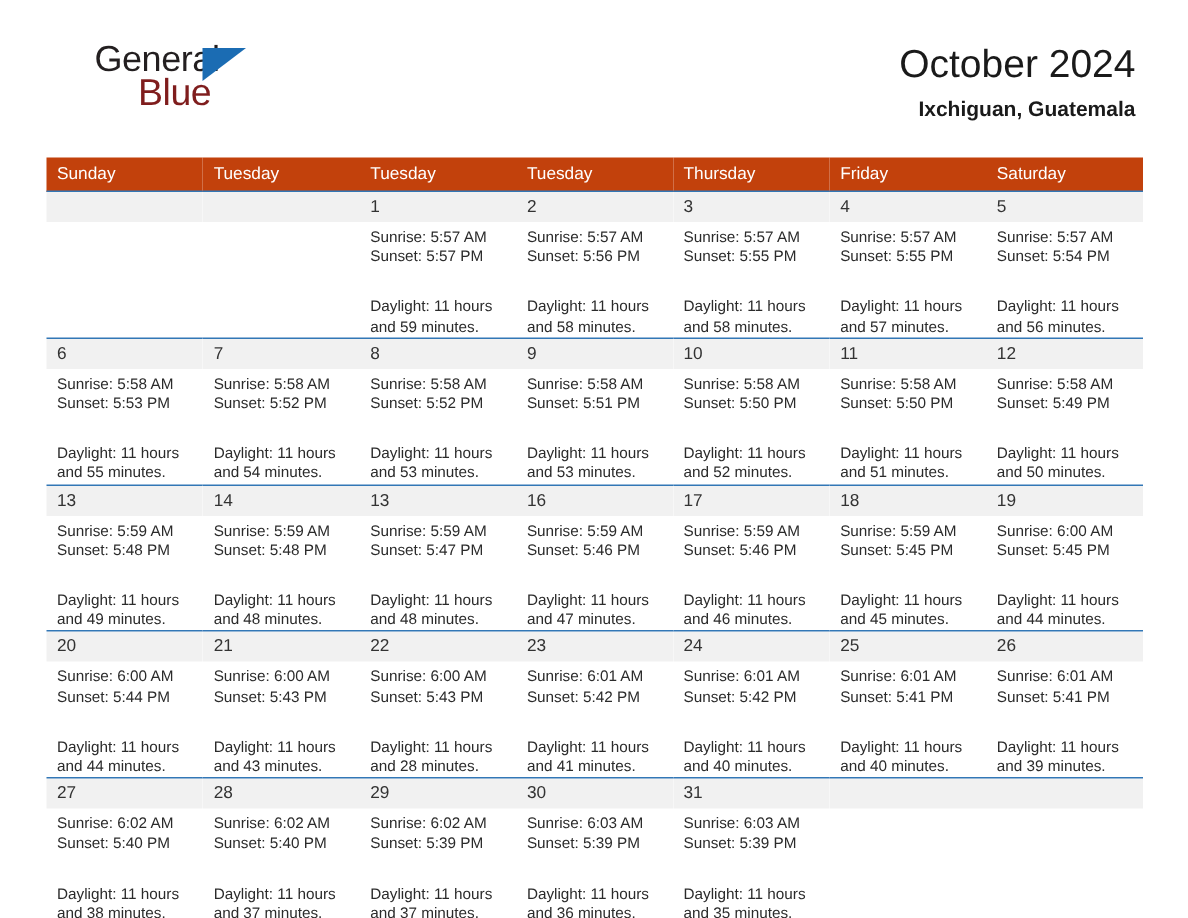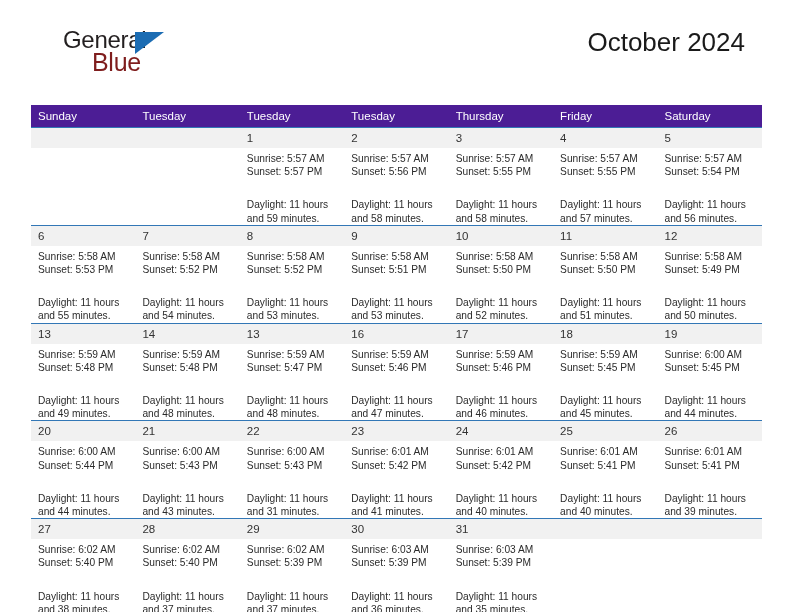"October 2024" .titles { right: 16px -> 4px }
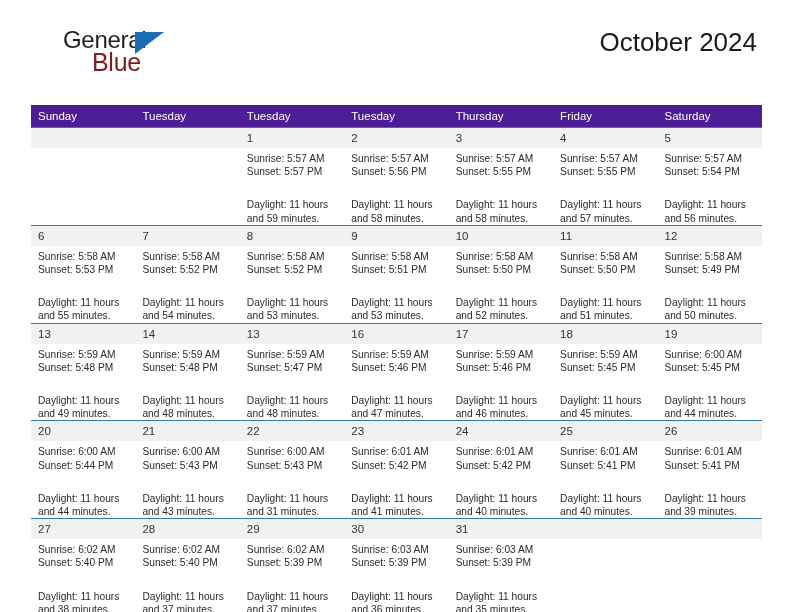"Ixchiguan, Guatemala" div.cal-sub { html: none -> <div>Ixchiguan, Guatemala</div> }
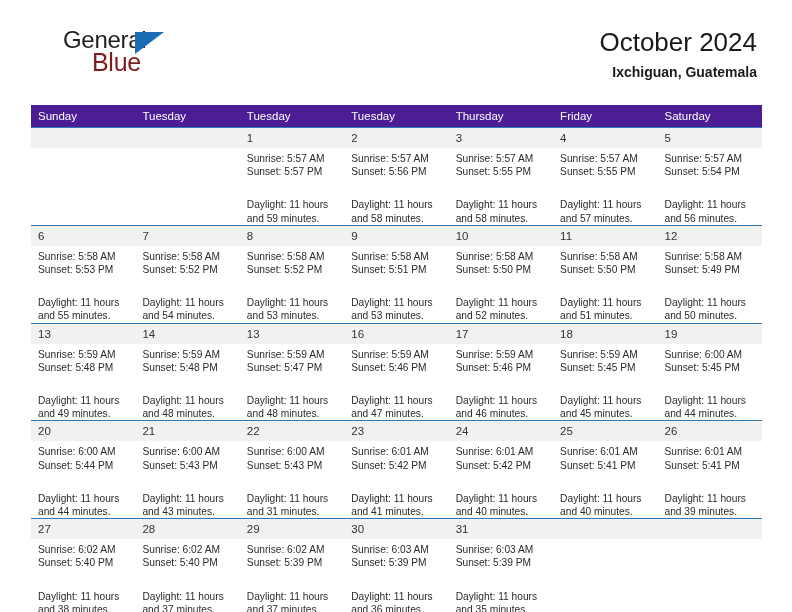"Sunday" .calendar th { background: #4c1d95 -> #c2410c }
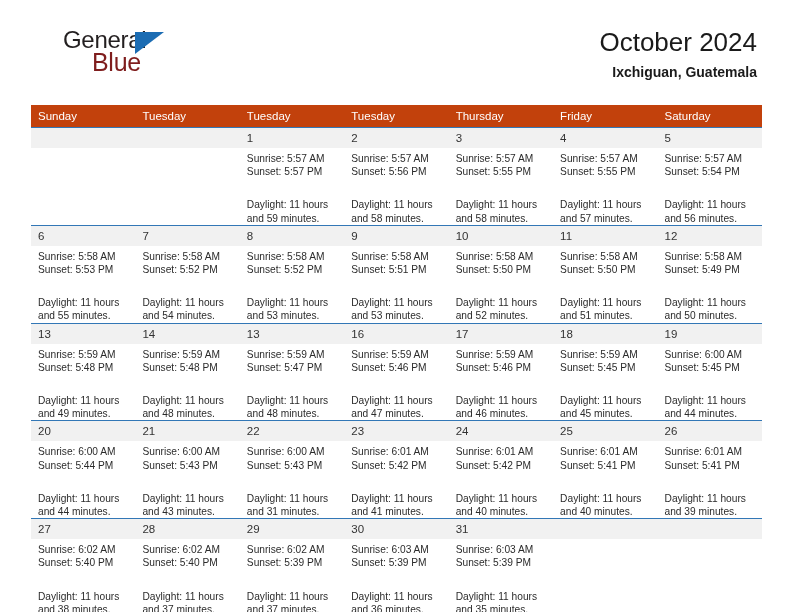"Daylight: 11 hours and 31" div.daylight { text: 31 -> 28 }
